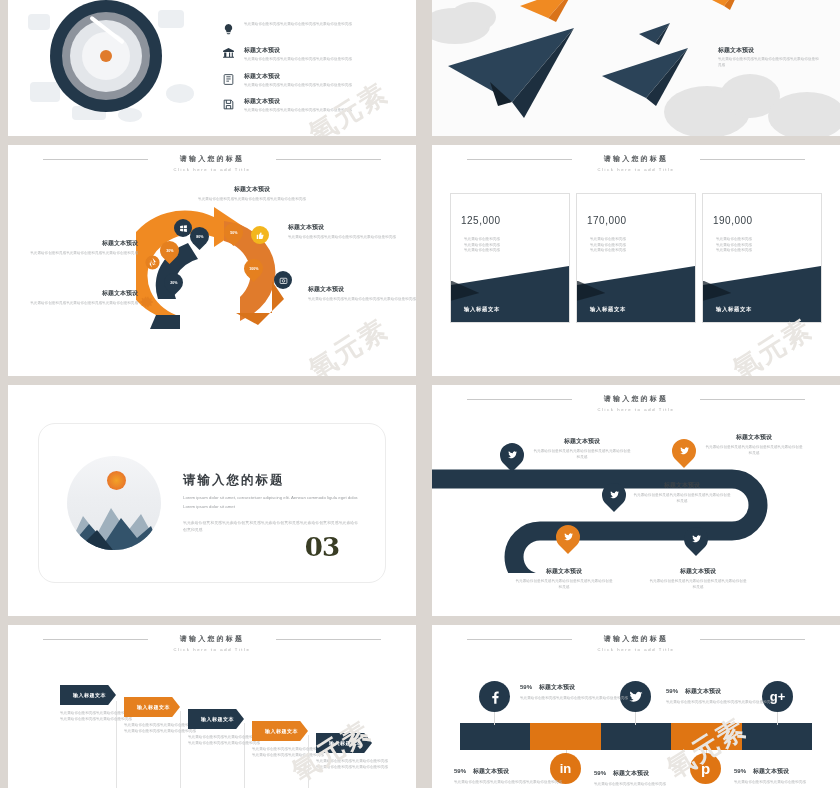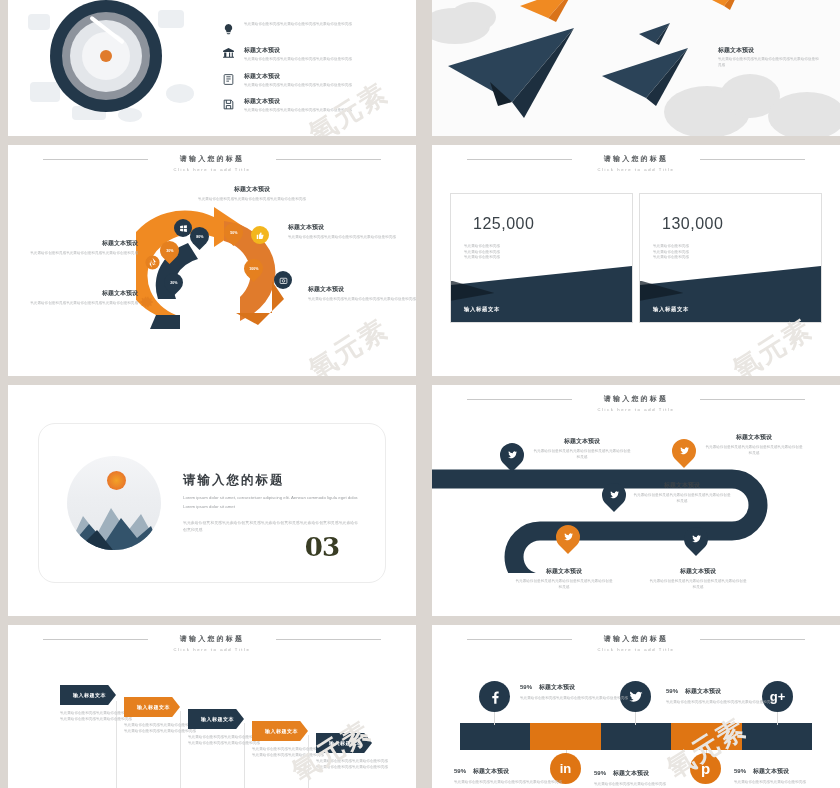"125,000" .card .num { font-size: 16px -> 10px; margin: 21px 0 0 22px -> 21px 0 0 10px }
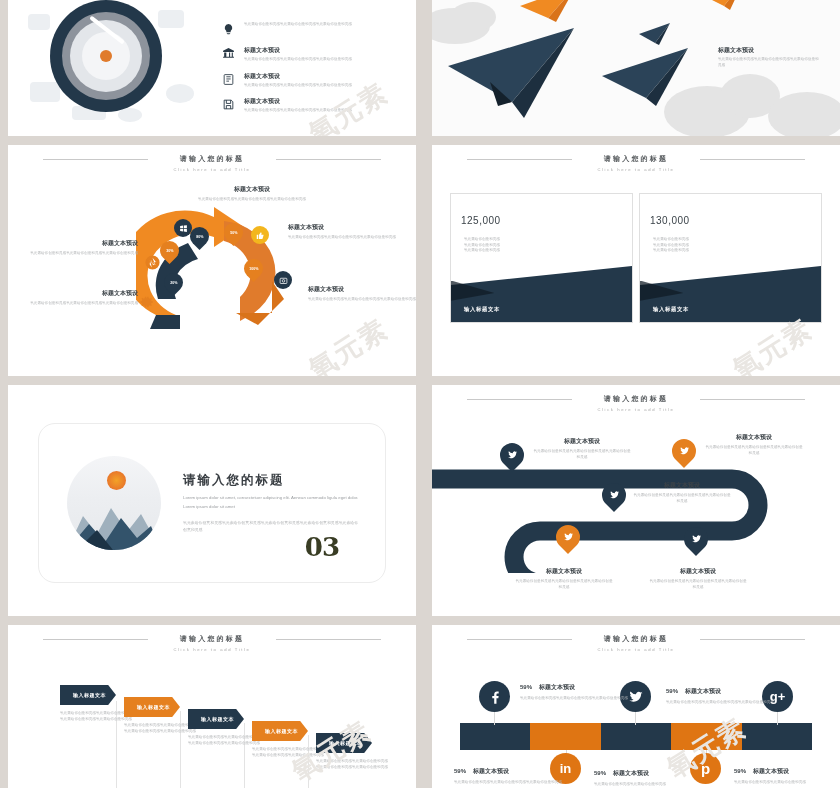"130,000" div.num { text: 130,000 -> 170,000 }
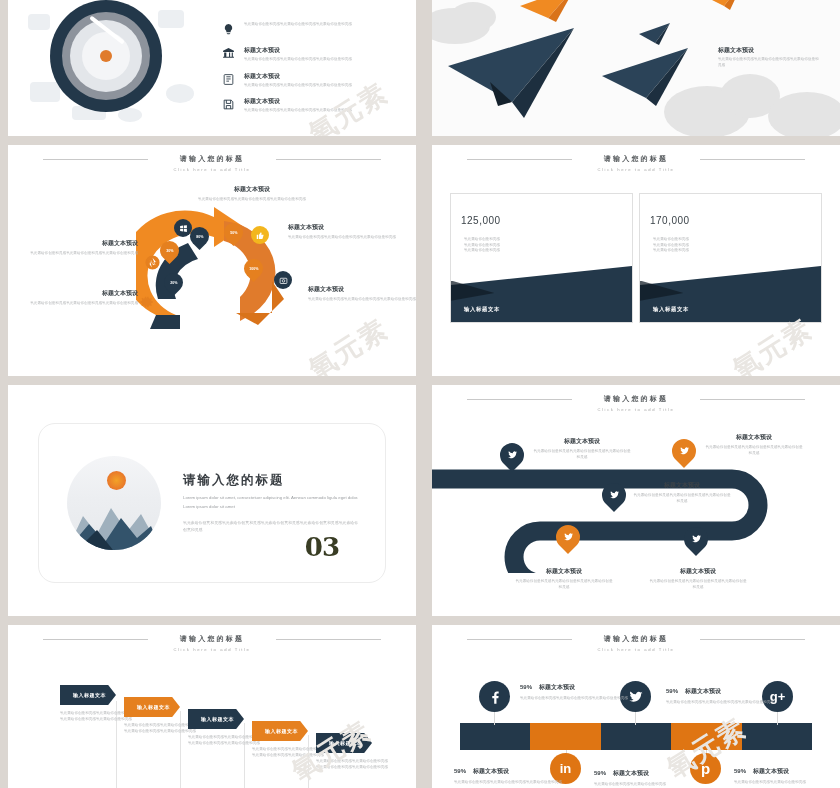"190,000" div.card { html: none -> <div> <div>190,000</div> <div> <div>氧元素给你创意和灵感</div> <div>氧元素给你创意和灵感</div> <div>氧元素给你创意和灵感</div> </div> <div> <div></div> <div></div> </div> <div>输入标题文本</div> </div> }
